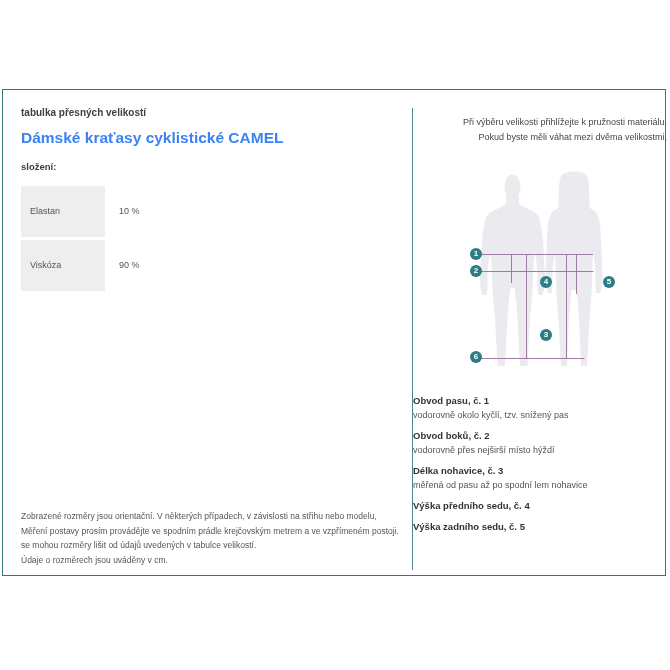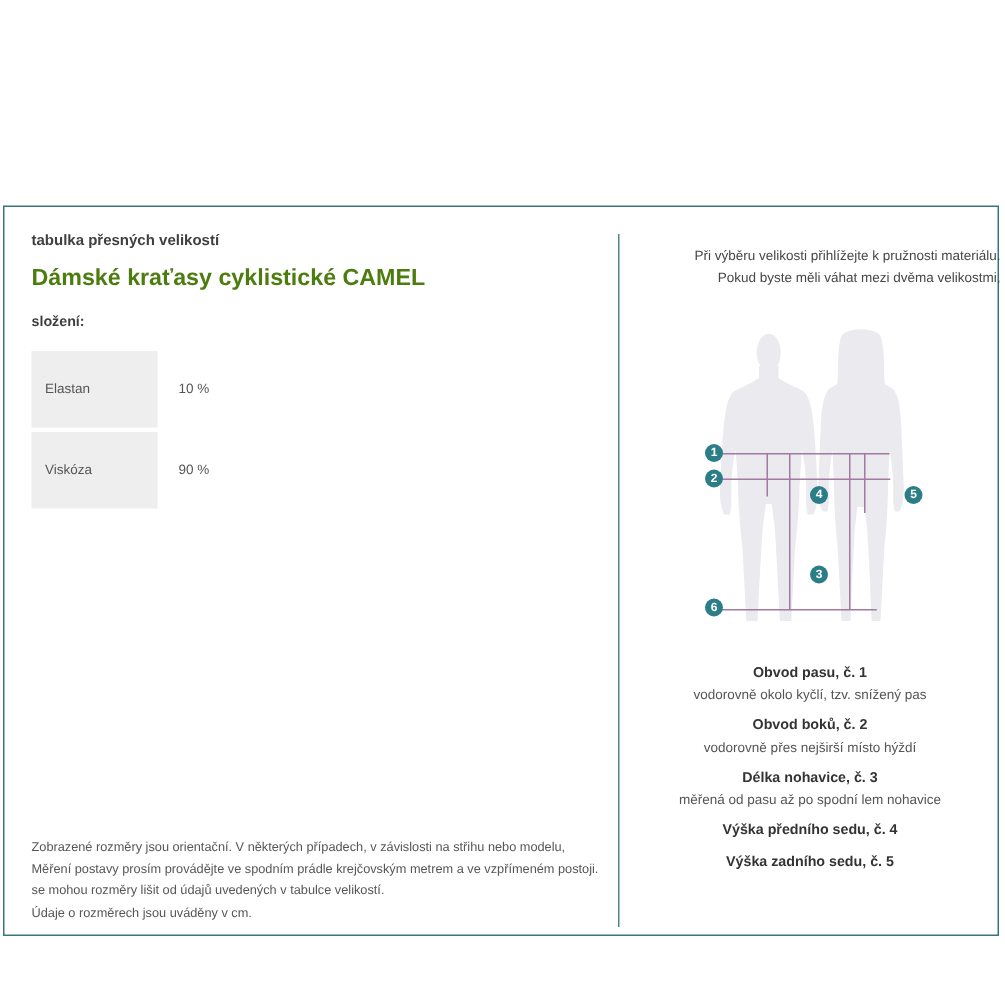"tabulka přesných velikostí" .panel-box { margin-top: 48px -> none }
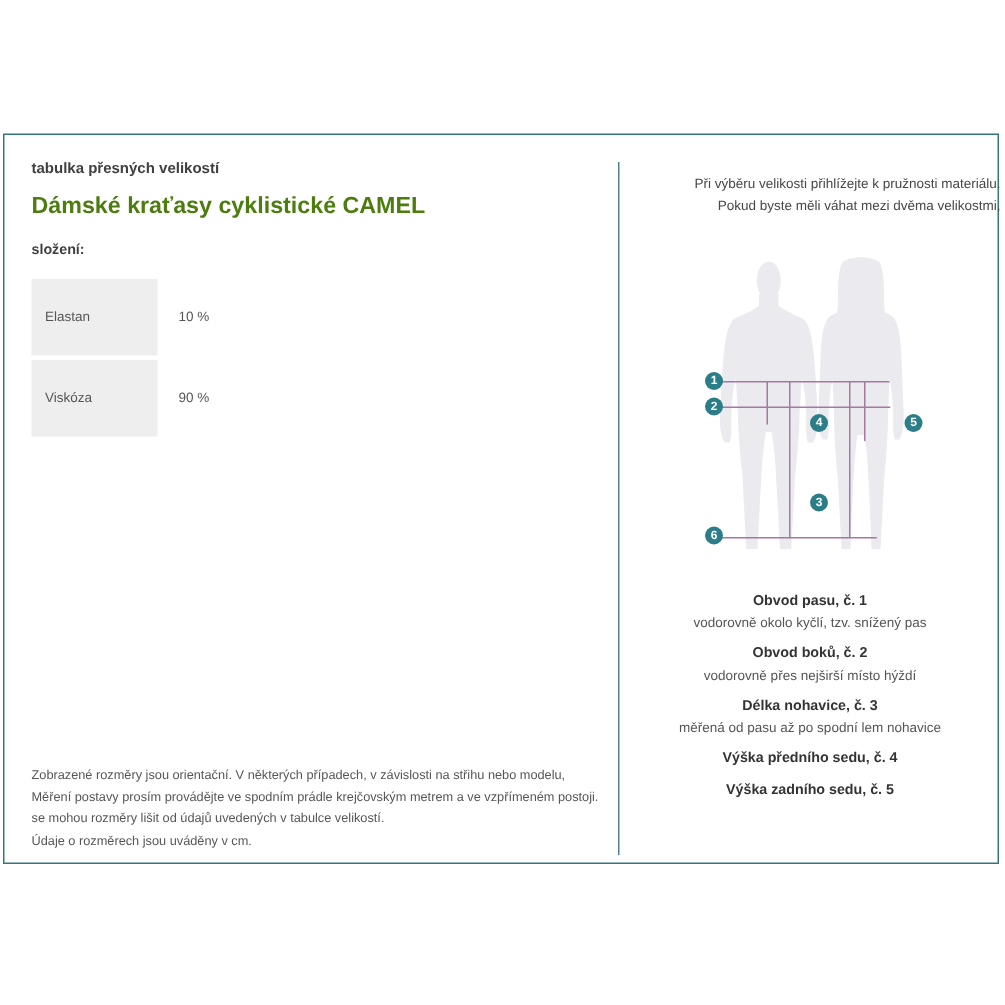"Dámské kraťasy cyklistické CAMEL" .title { color: #4d7c0f -> #3b82f6 }
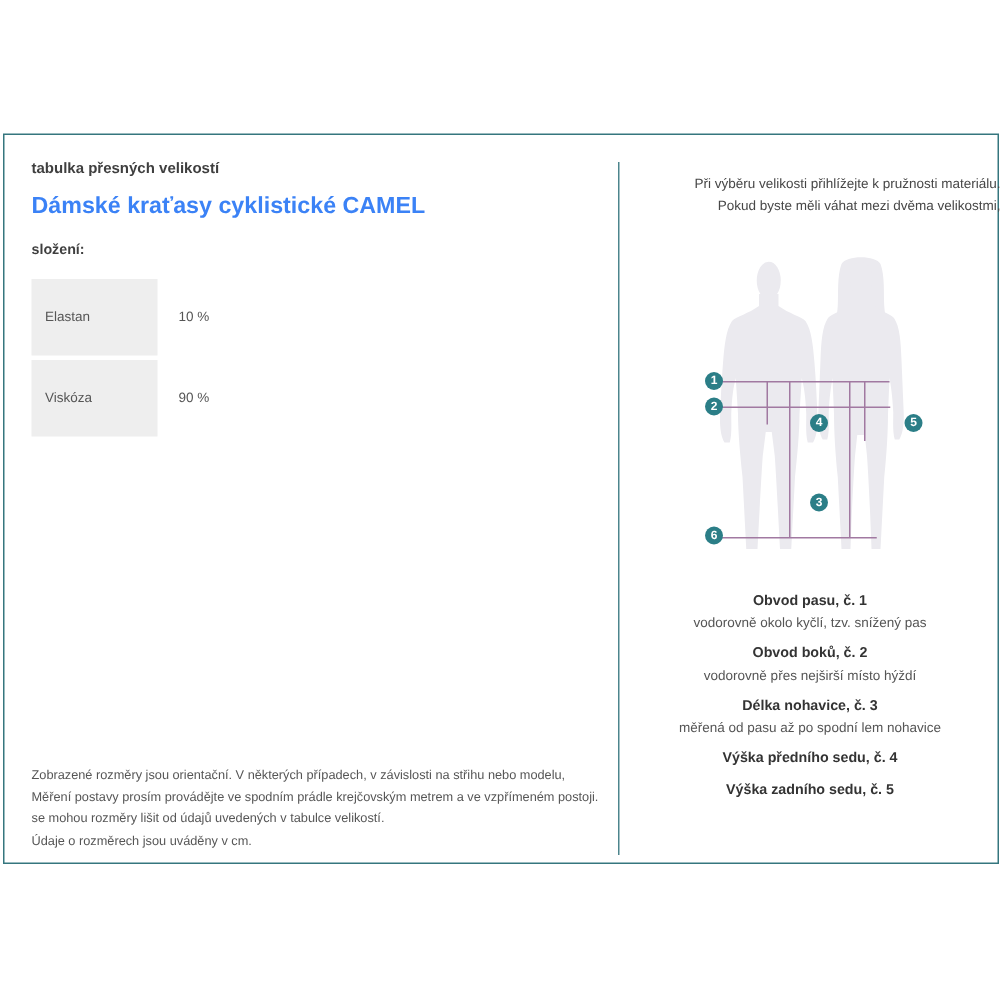"Obvod pasu, č. 1" .measurements { text-align: center -> left }
